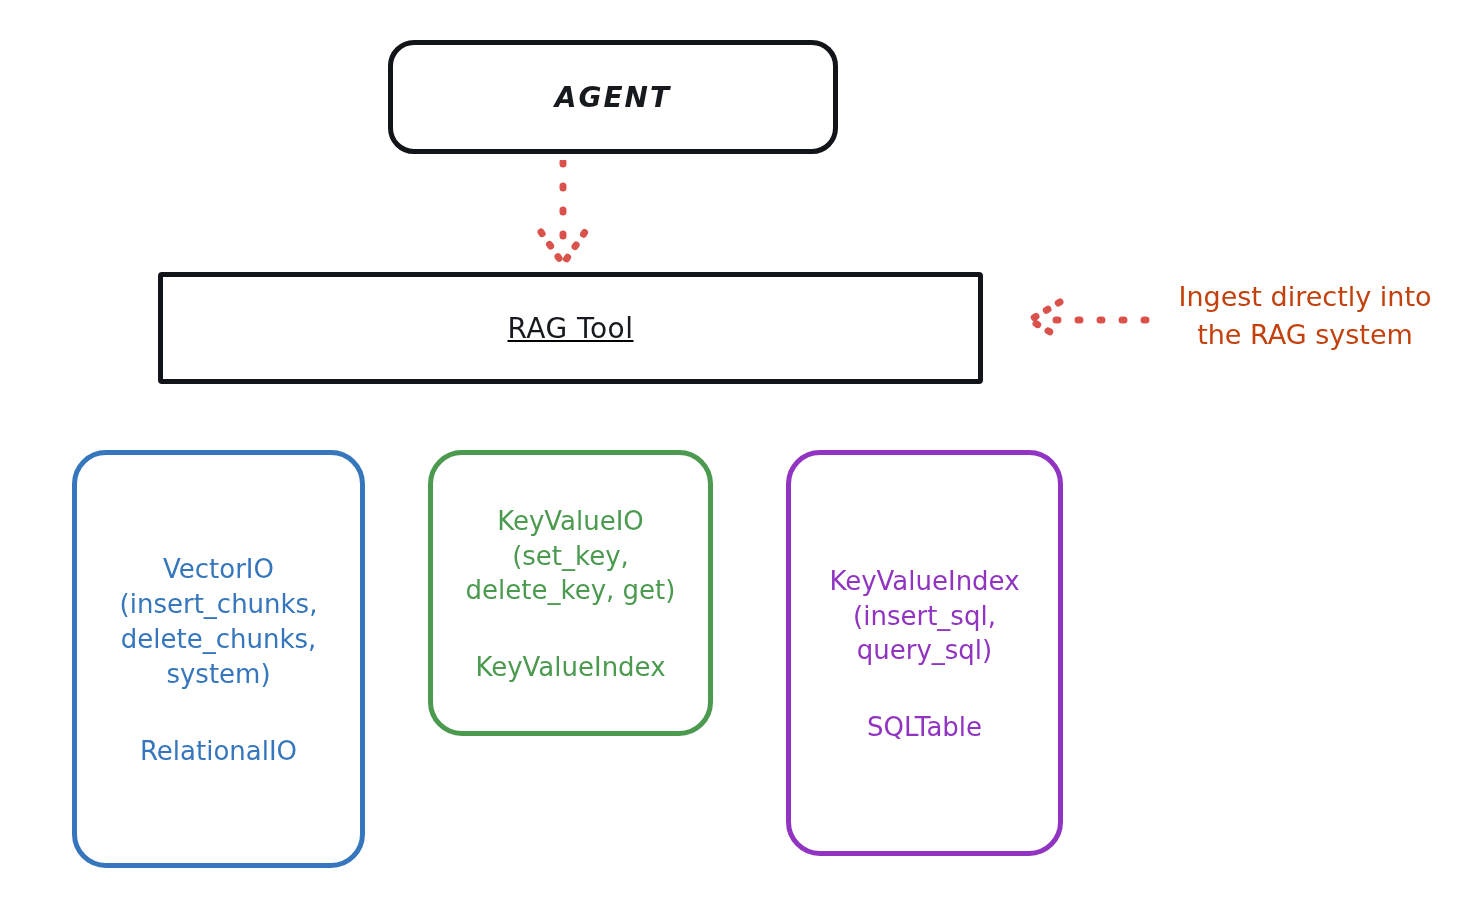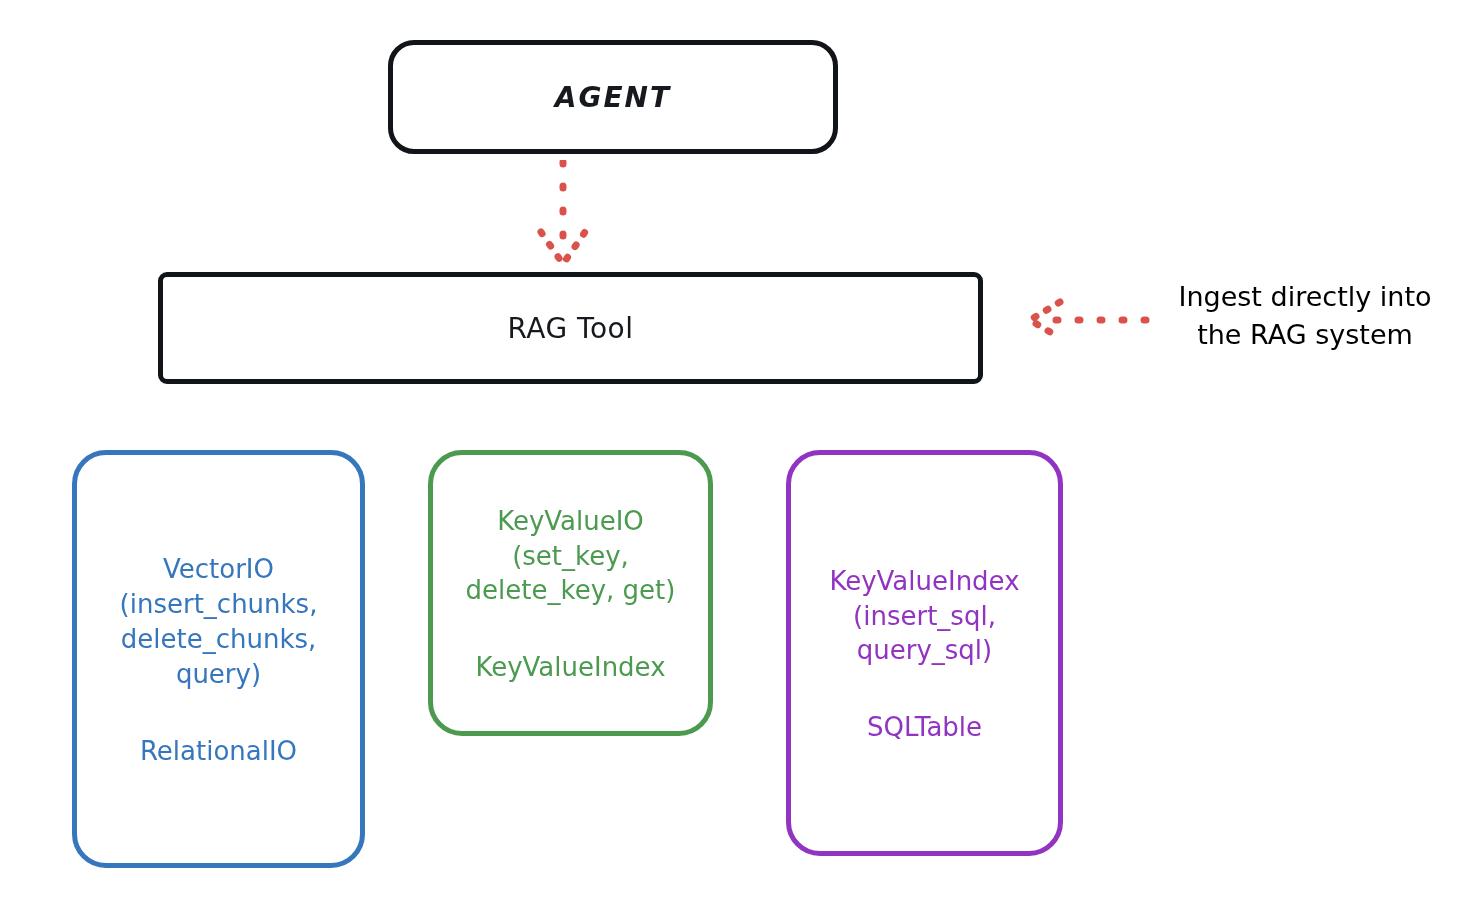"Ingest directly into" #ingest-note { color: #000000 -> #c2410c }
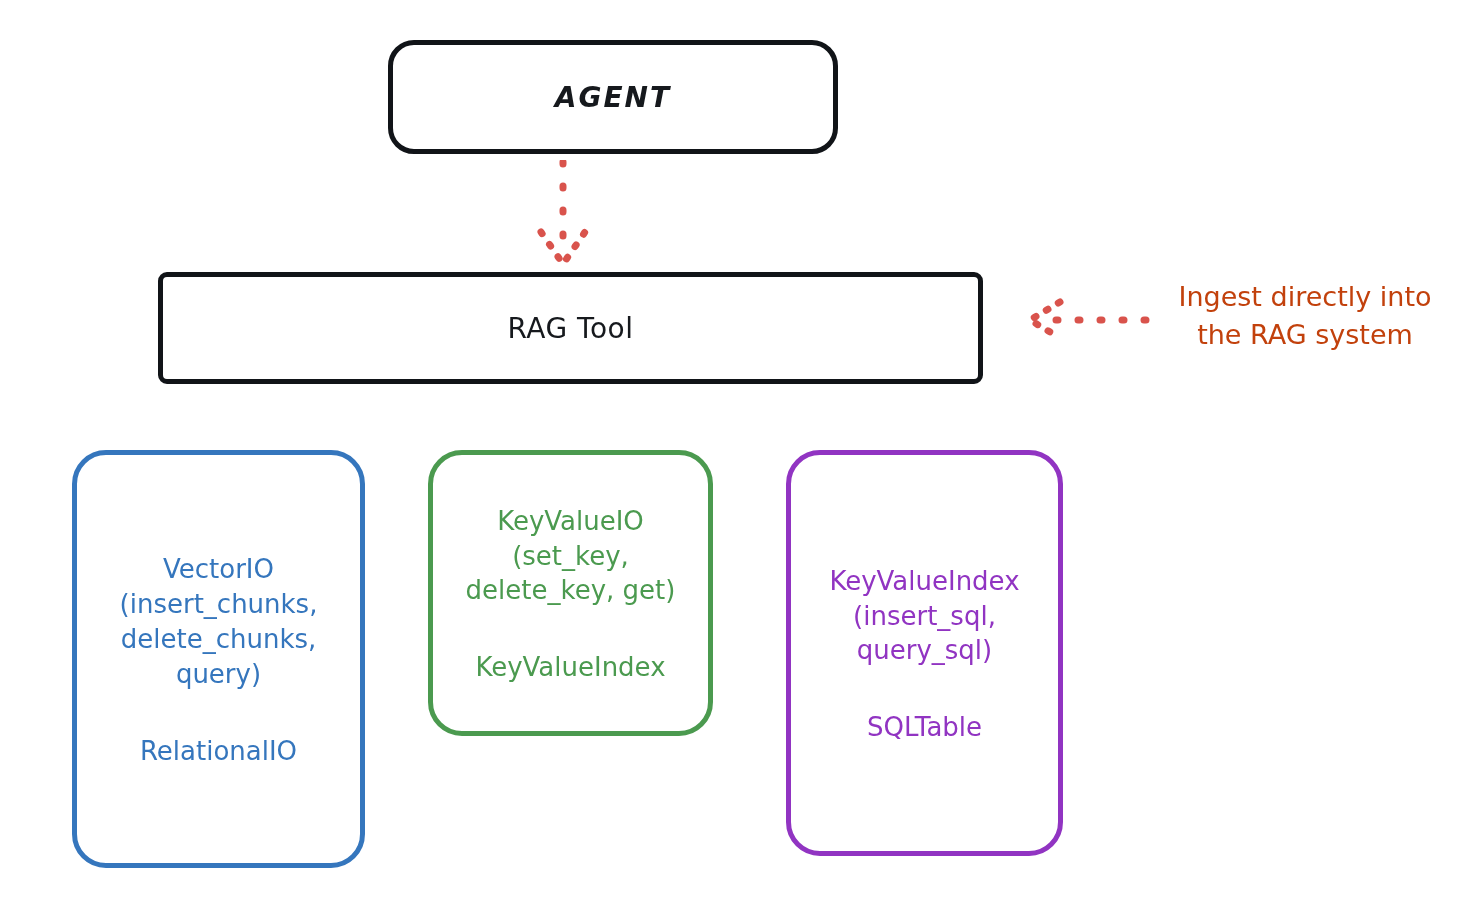"RAG Tool" #rag-box { border-radius: 9px -> 4px; text-decoration: none -> underline }
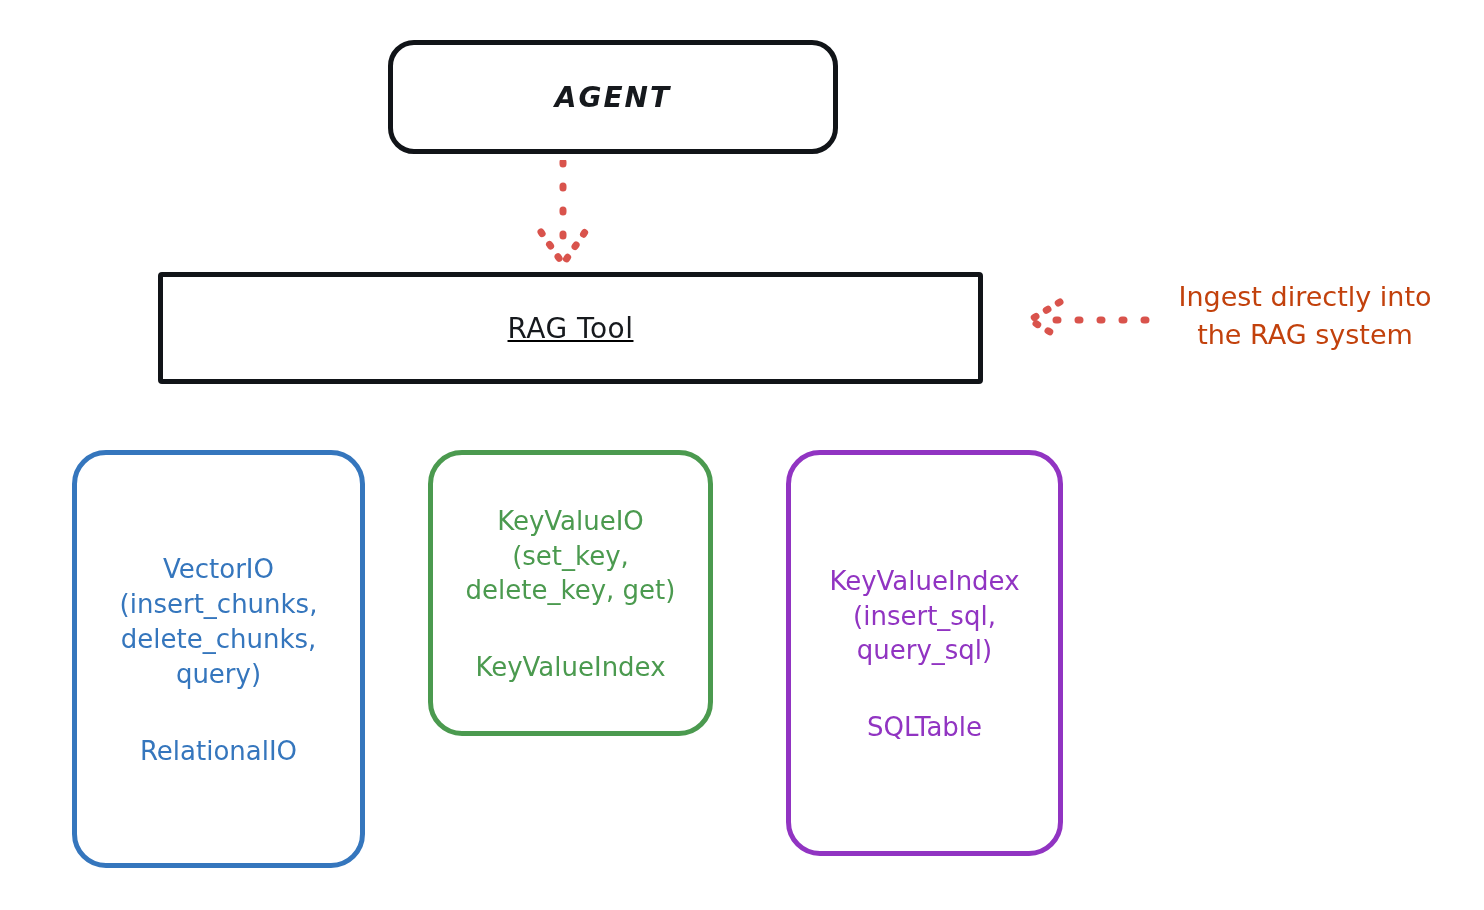"VectorIO" div.api-text { text: query -> system }
